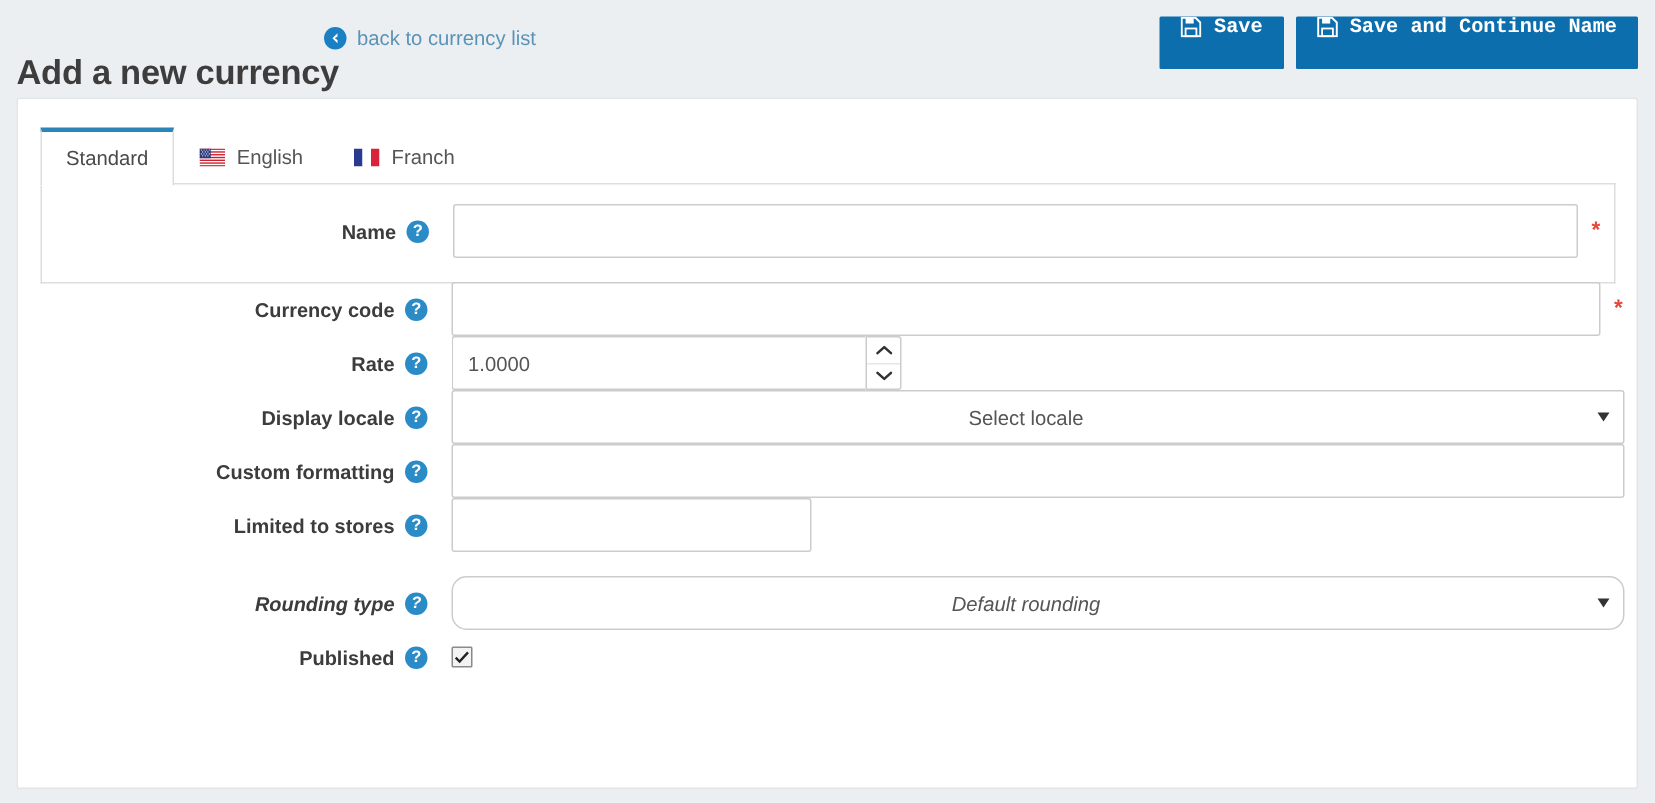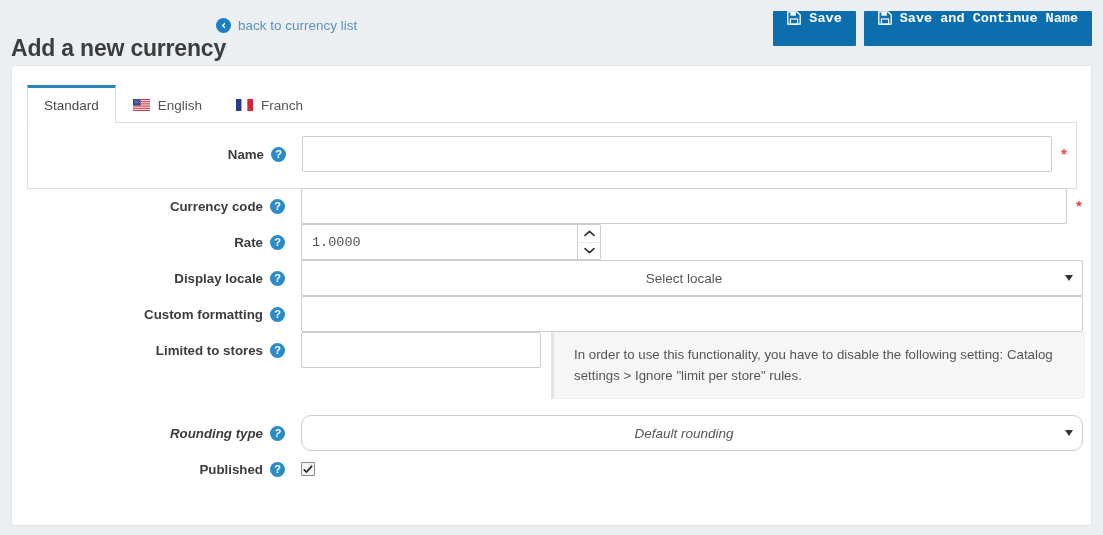"Standard" .tab-strip { align-items: flex-start -> center }
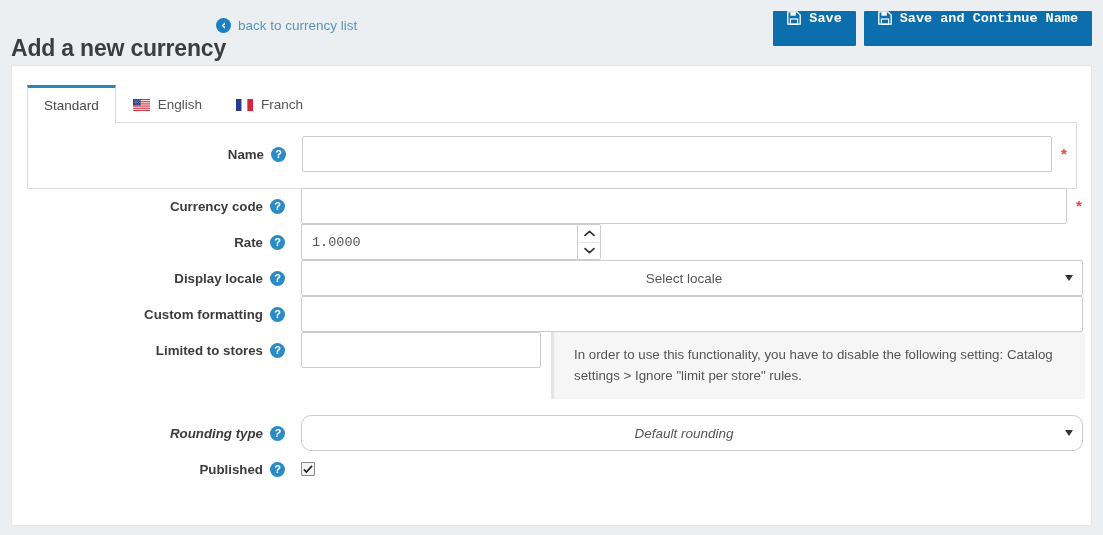"1.0000" input.txt { font-family: Liberation Mono, monospace -> none }
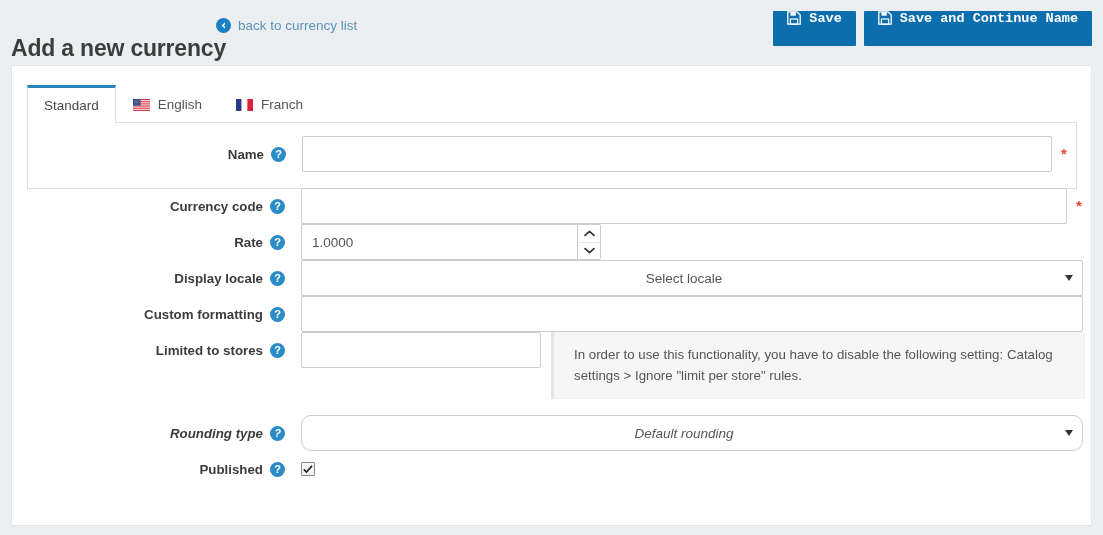"In order to use this" div.info-box { html: <div>In order to use this functionality, you have to disable the following setting: Catalog settings &gt; Ignore "limit per store" rules.</div> -> none }
